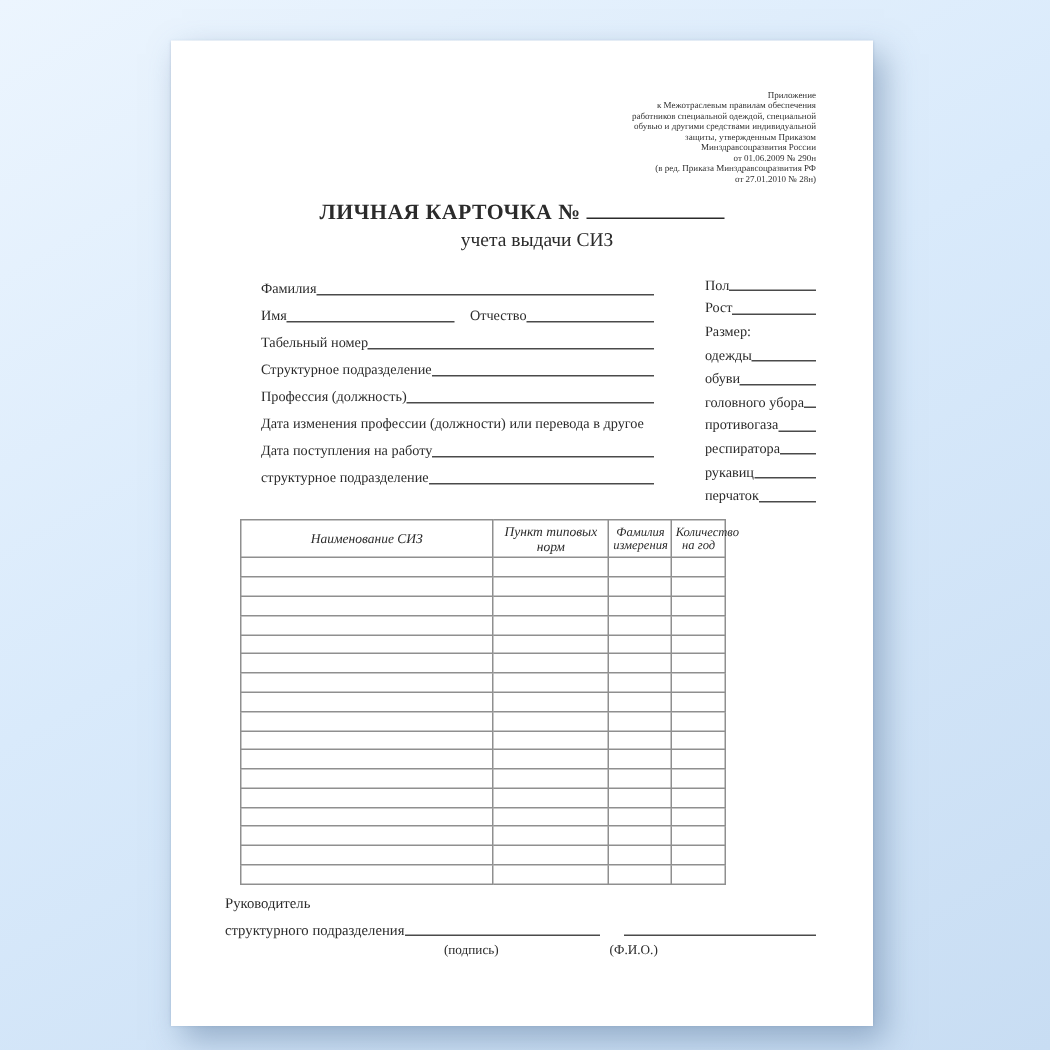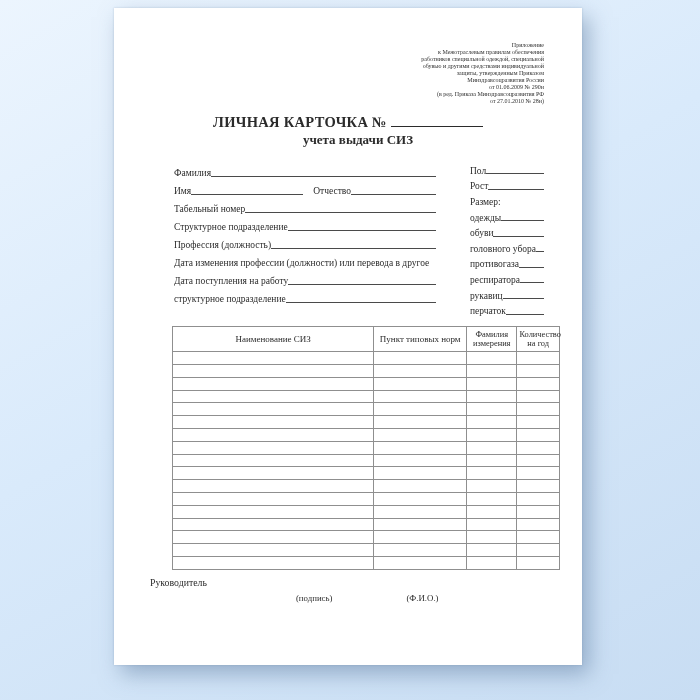"ЛИЧНАЯ КАРТОЧКА №" .page { top: 8px -> 27px }
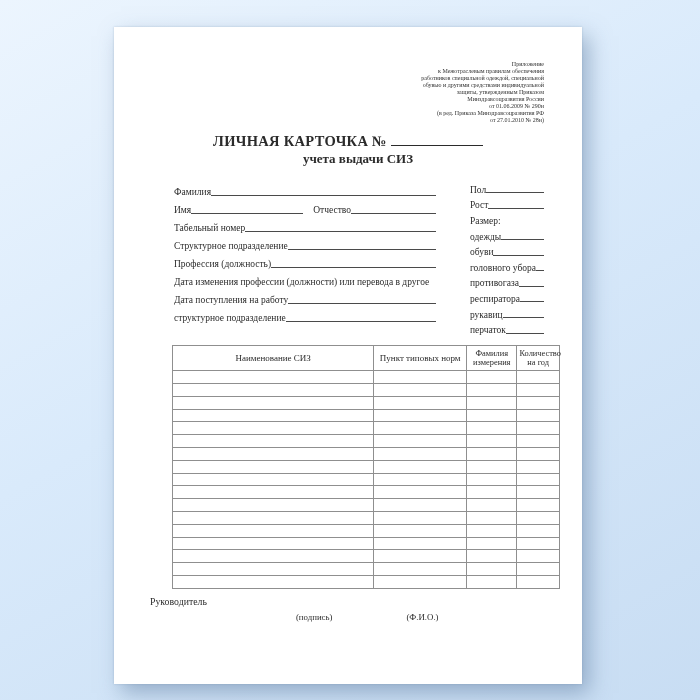"учета выдачи СИЗ" .title-l2 { font-weight: bold -> normal }
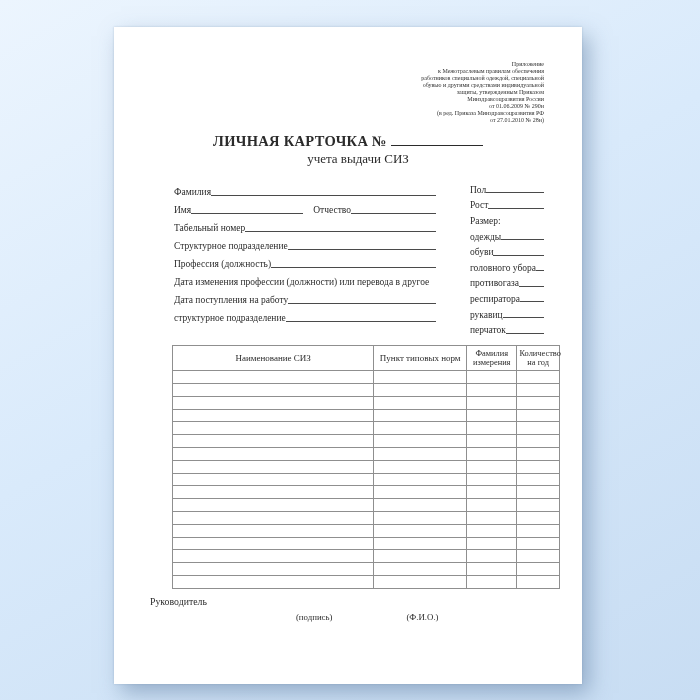"Наименование СИЗ" table.siz-table { font-style: none -> italic; margin: 10px 0 0 58px -> 10px 0 0 46px; width: 388px -> 324px }
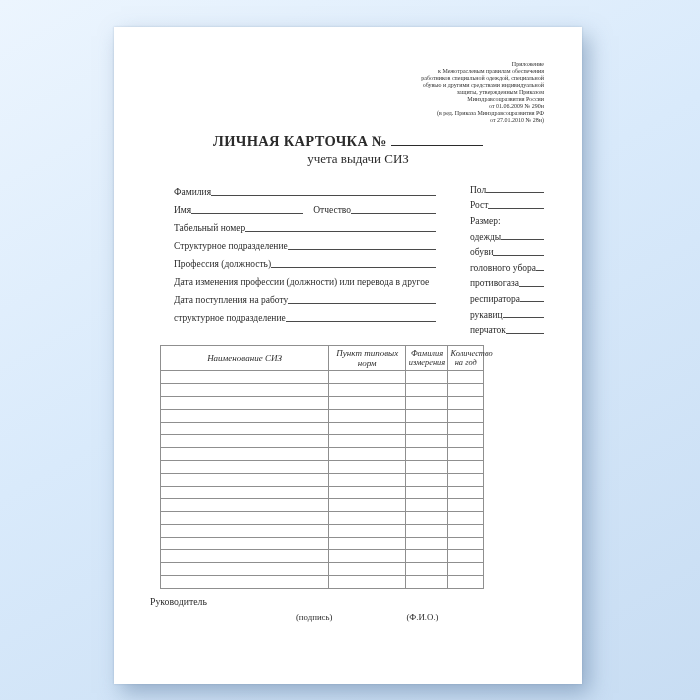"структурного подразделения" div.sig-row { html: none -> <div> <span>структурного подразделения</span> <span></span> <span></span> <span></span> </div> }
